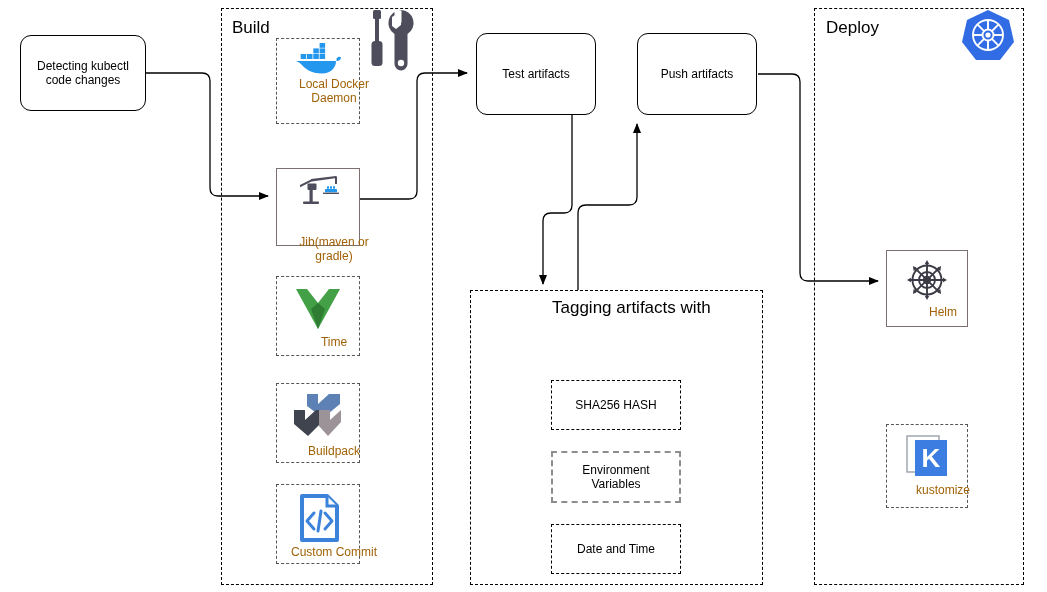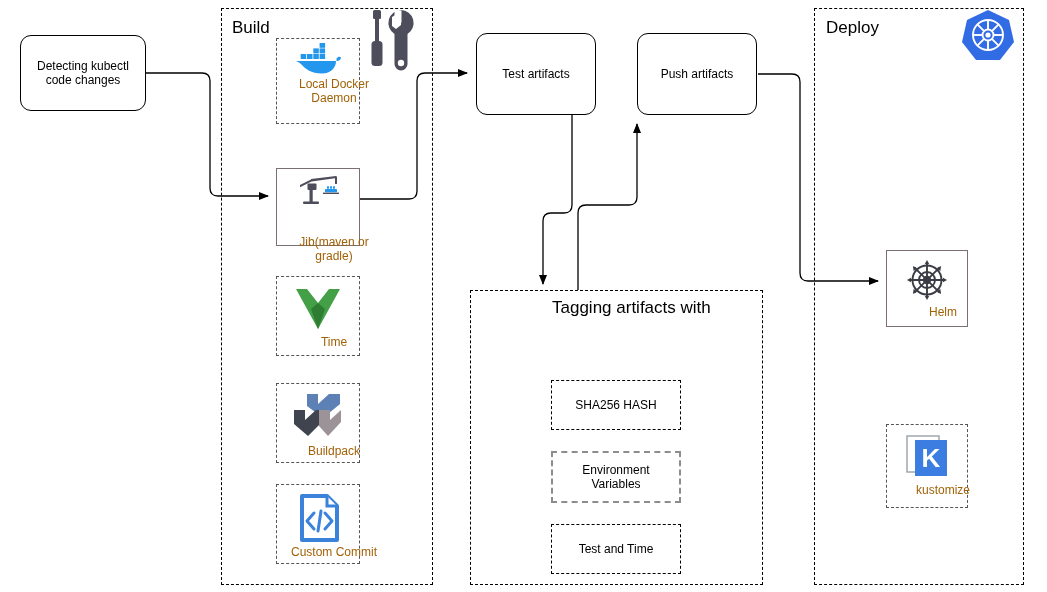"Test and Time" span { text: Test -> Date }
